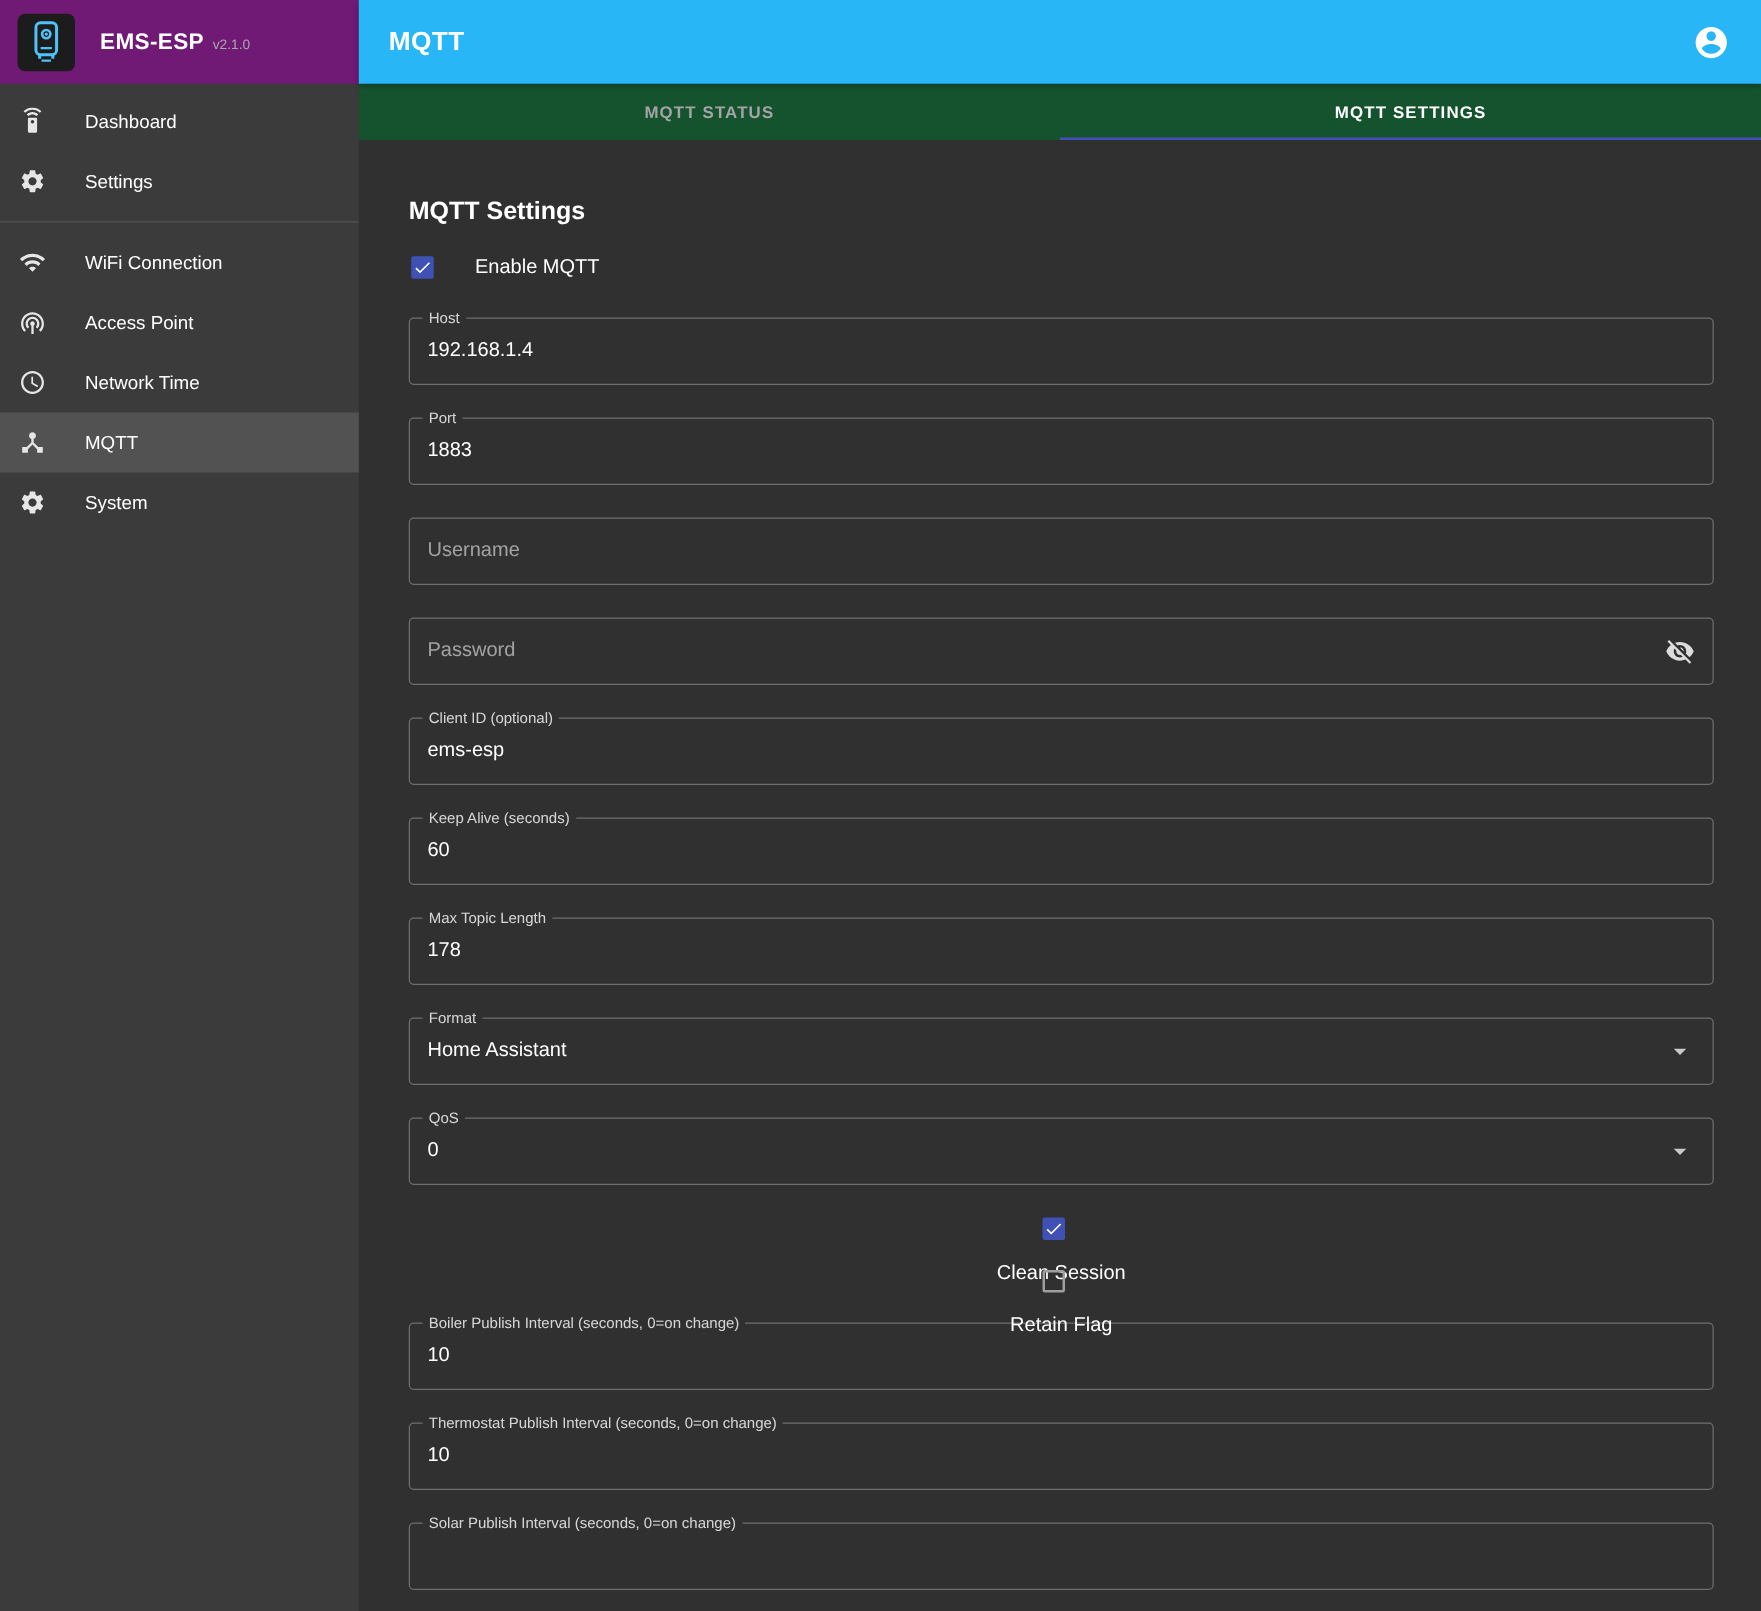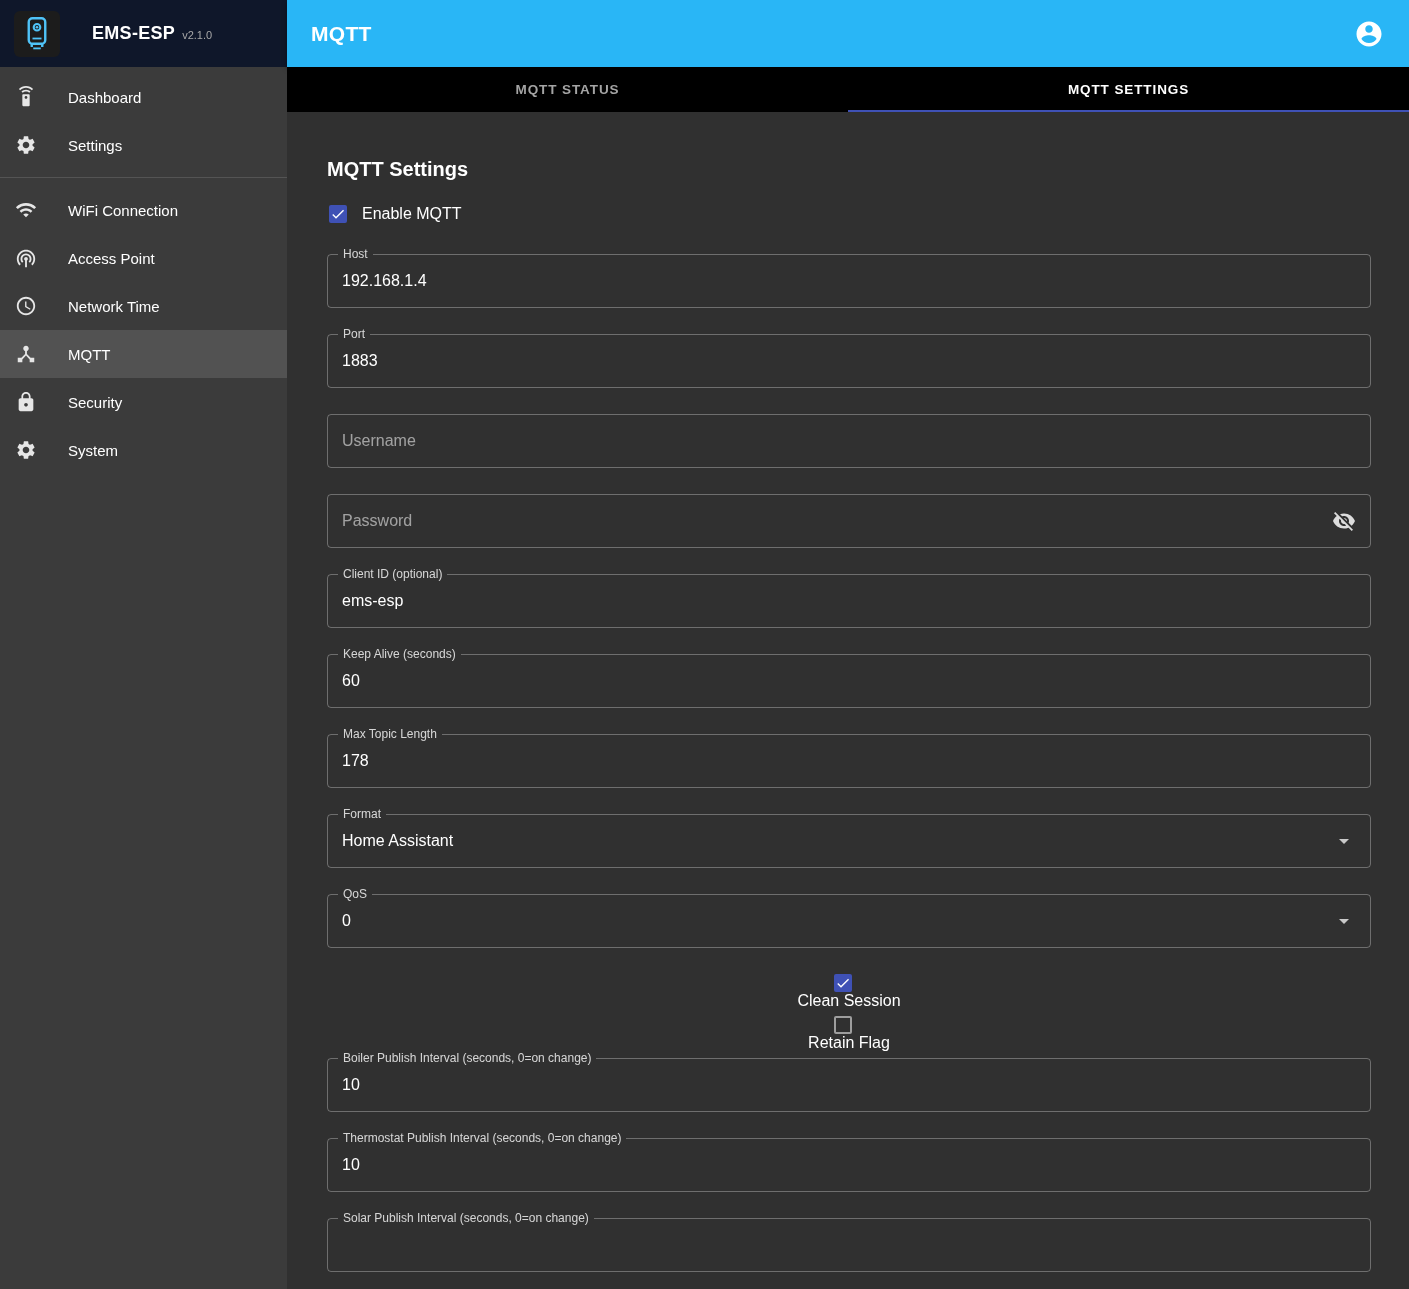"EMS-ESP v2.1.0" .sidebar-header { background: #0f172a -> #701a75; gap: 32px -> 20px }
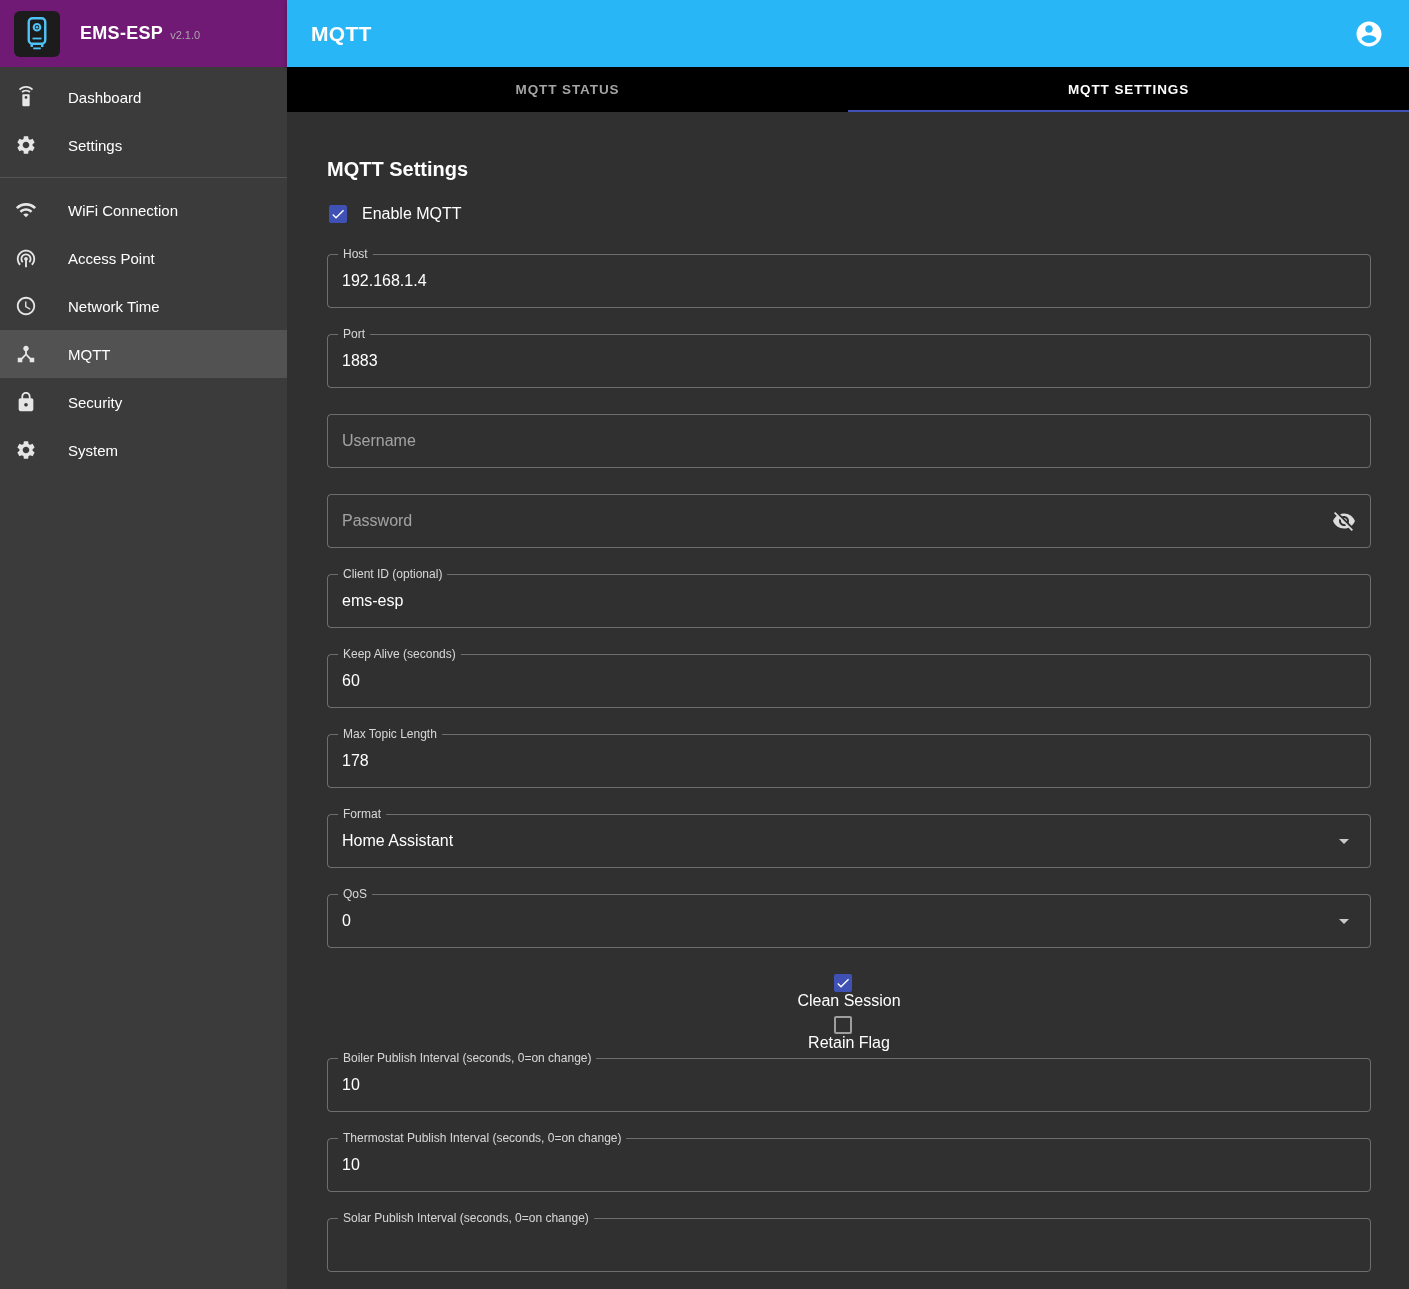"MQTT STATUS" .tabbar { background: #000000 -> #14532d }
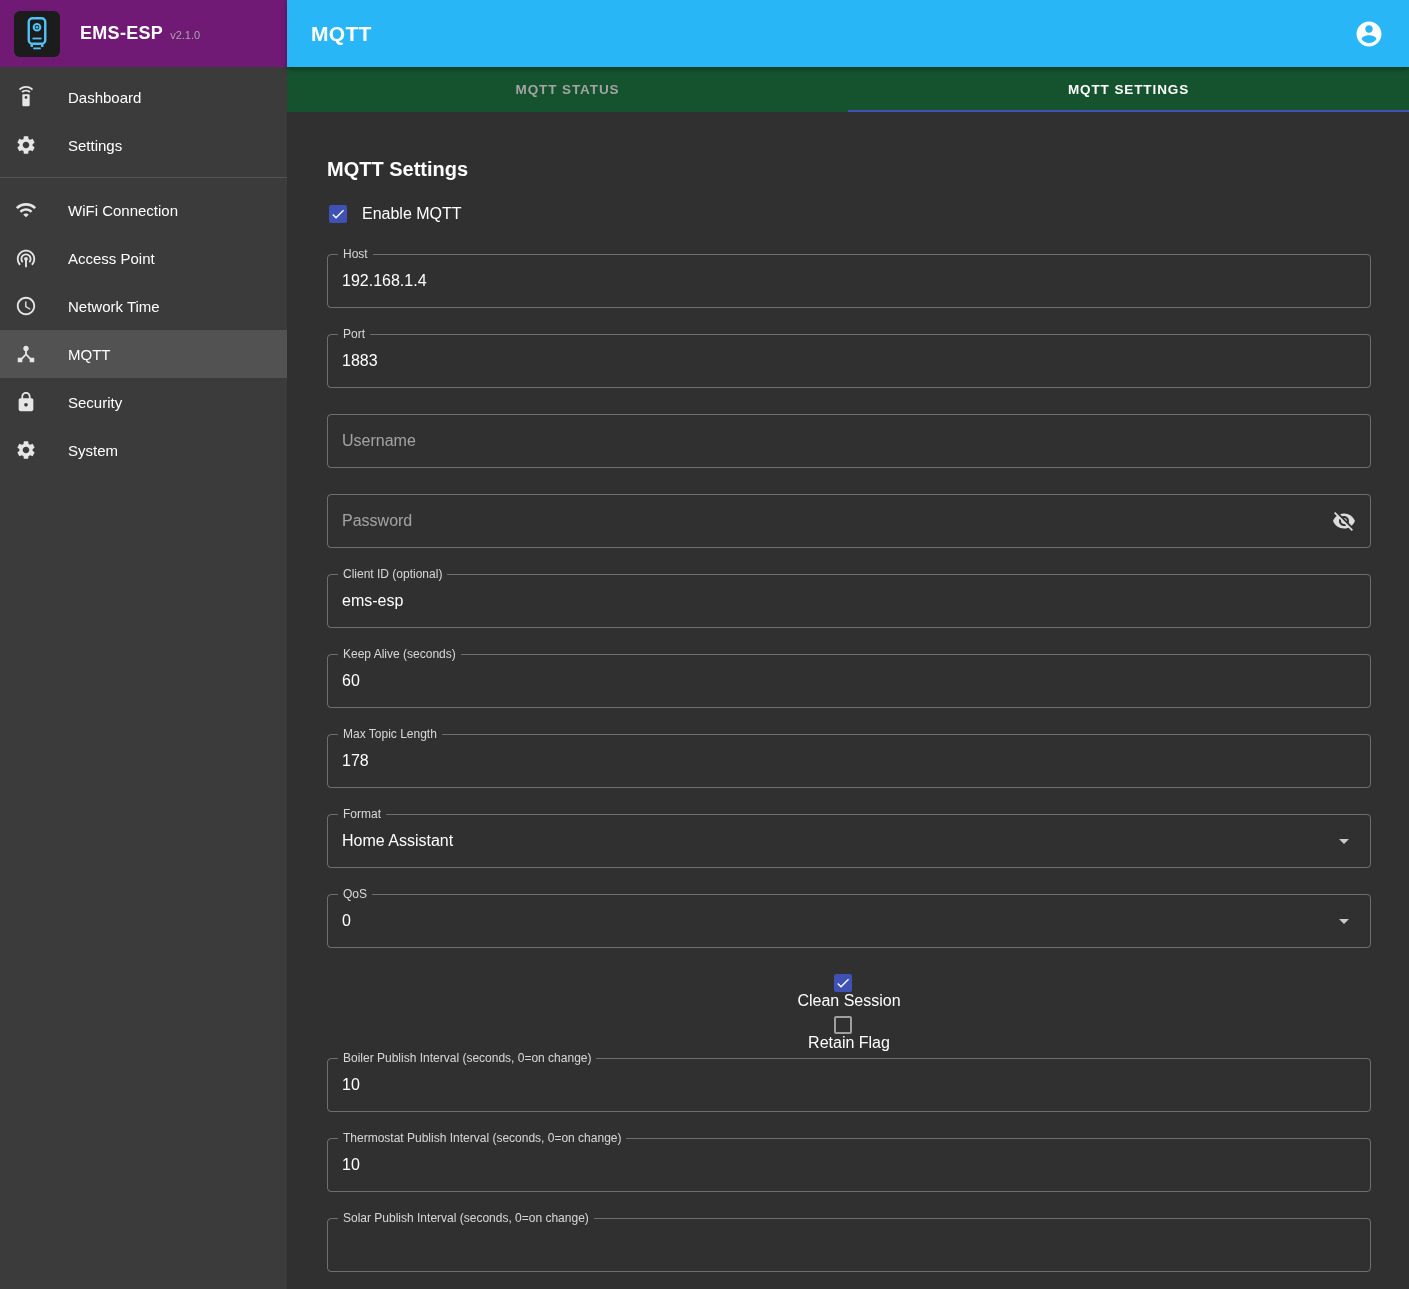"Enable MQTT" .checkbox-row { gap: none -> 18px }
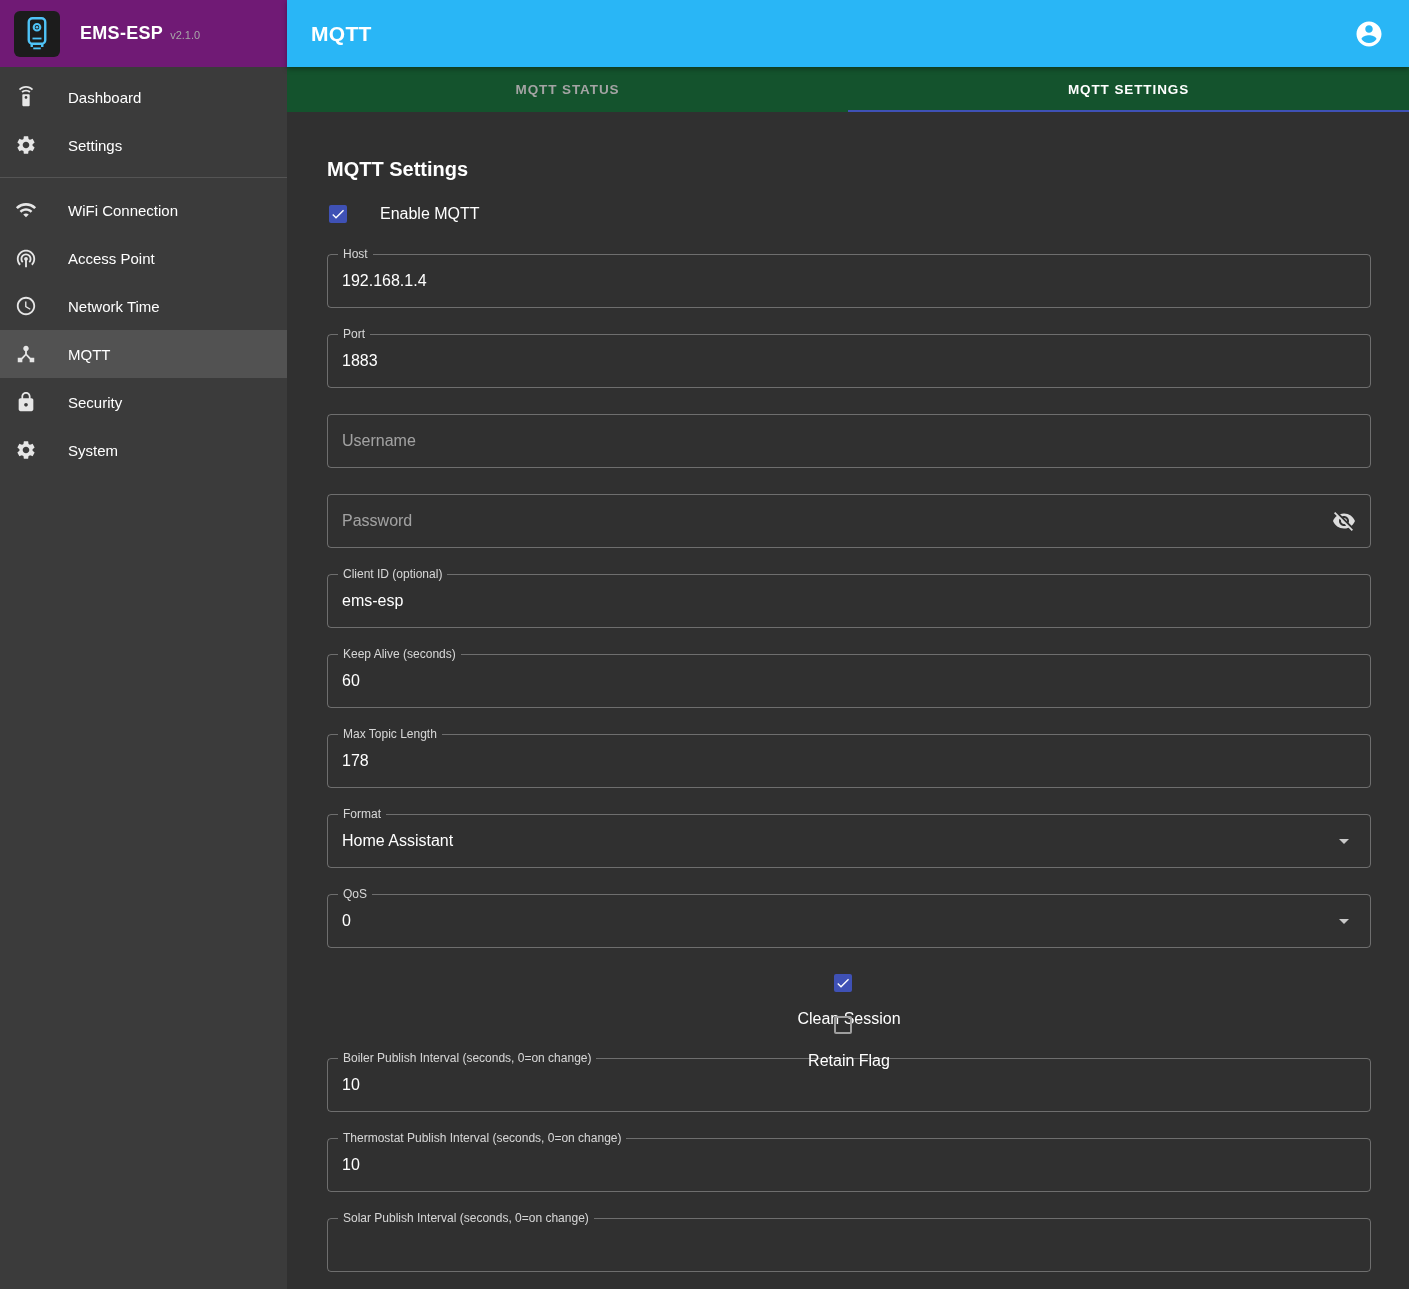"Security" div.nav-item { html: <div> <span> <svg> <path></path> </svg> </span> <span>Security</span> </div> -> none }
